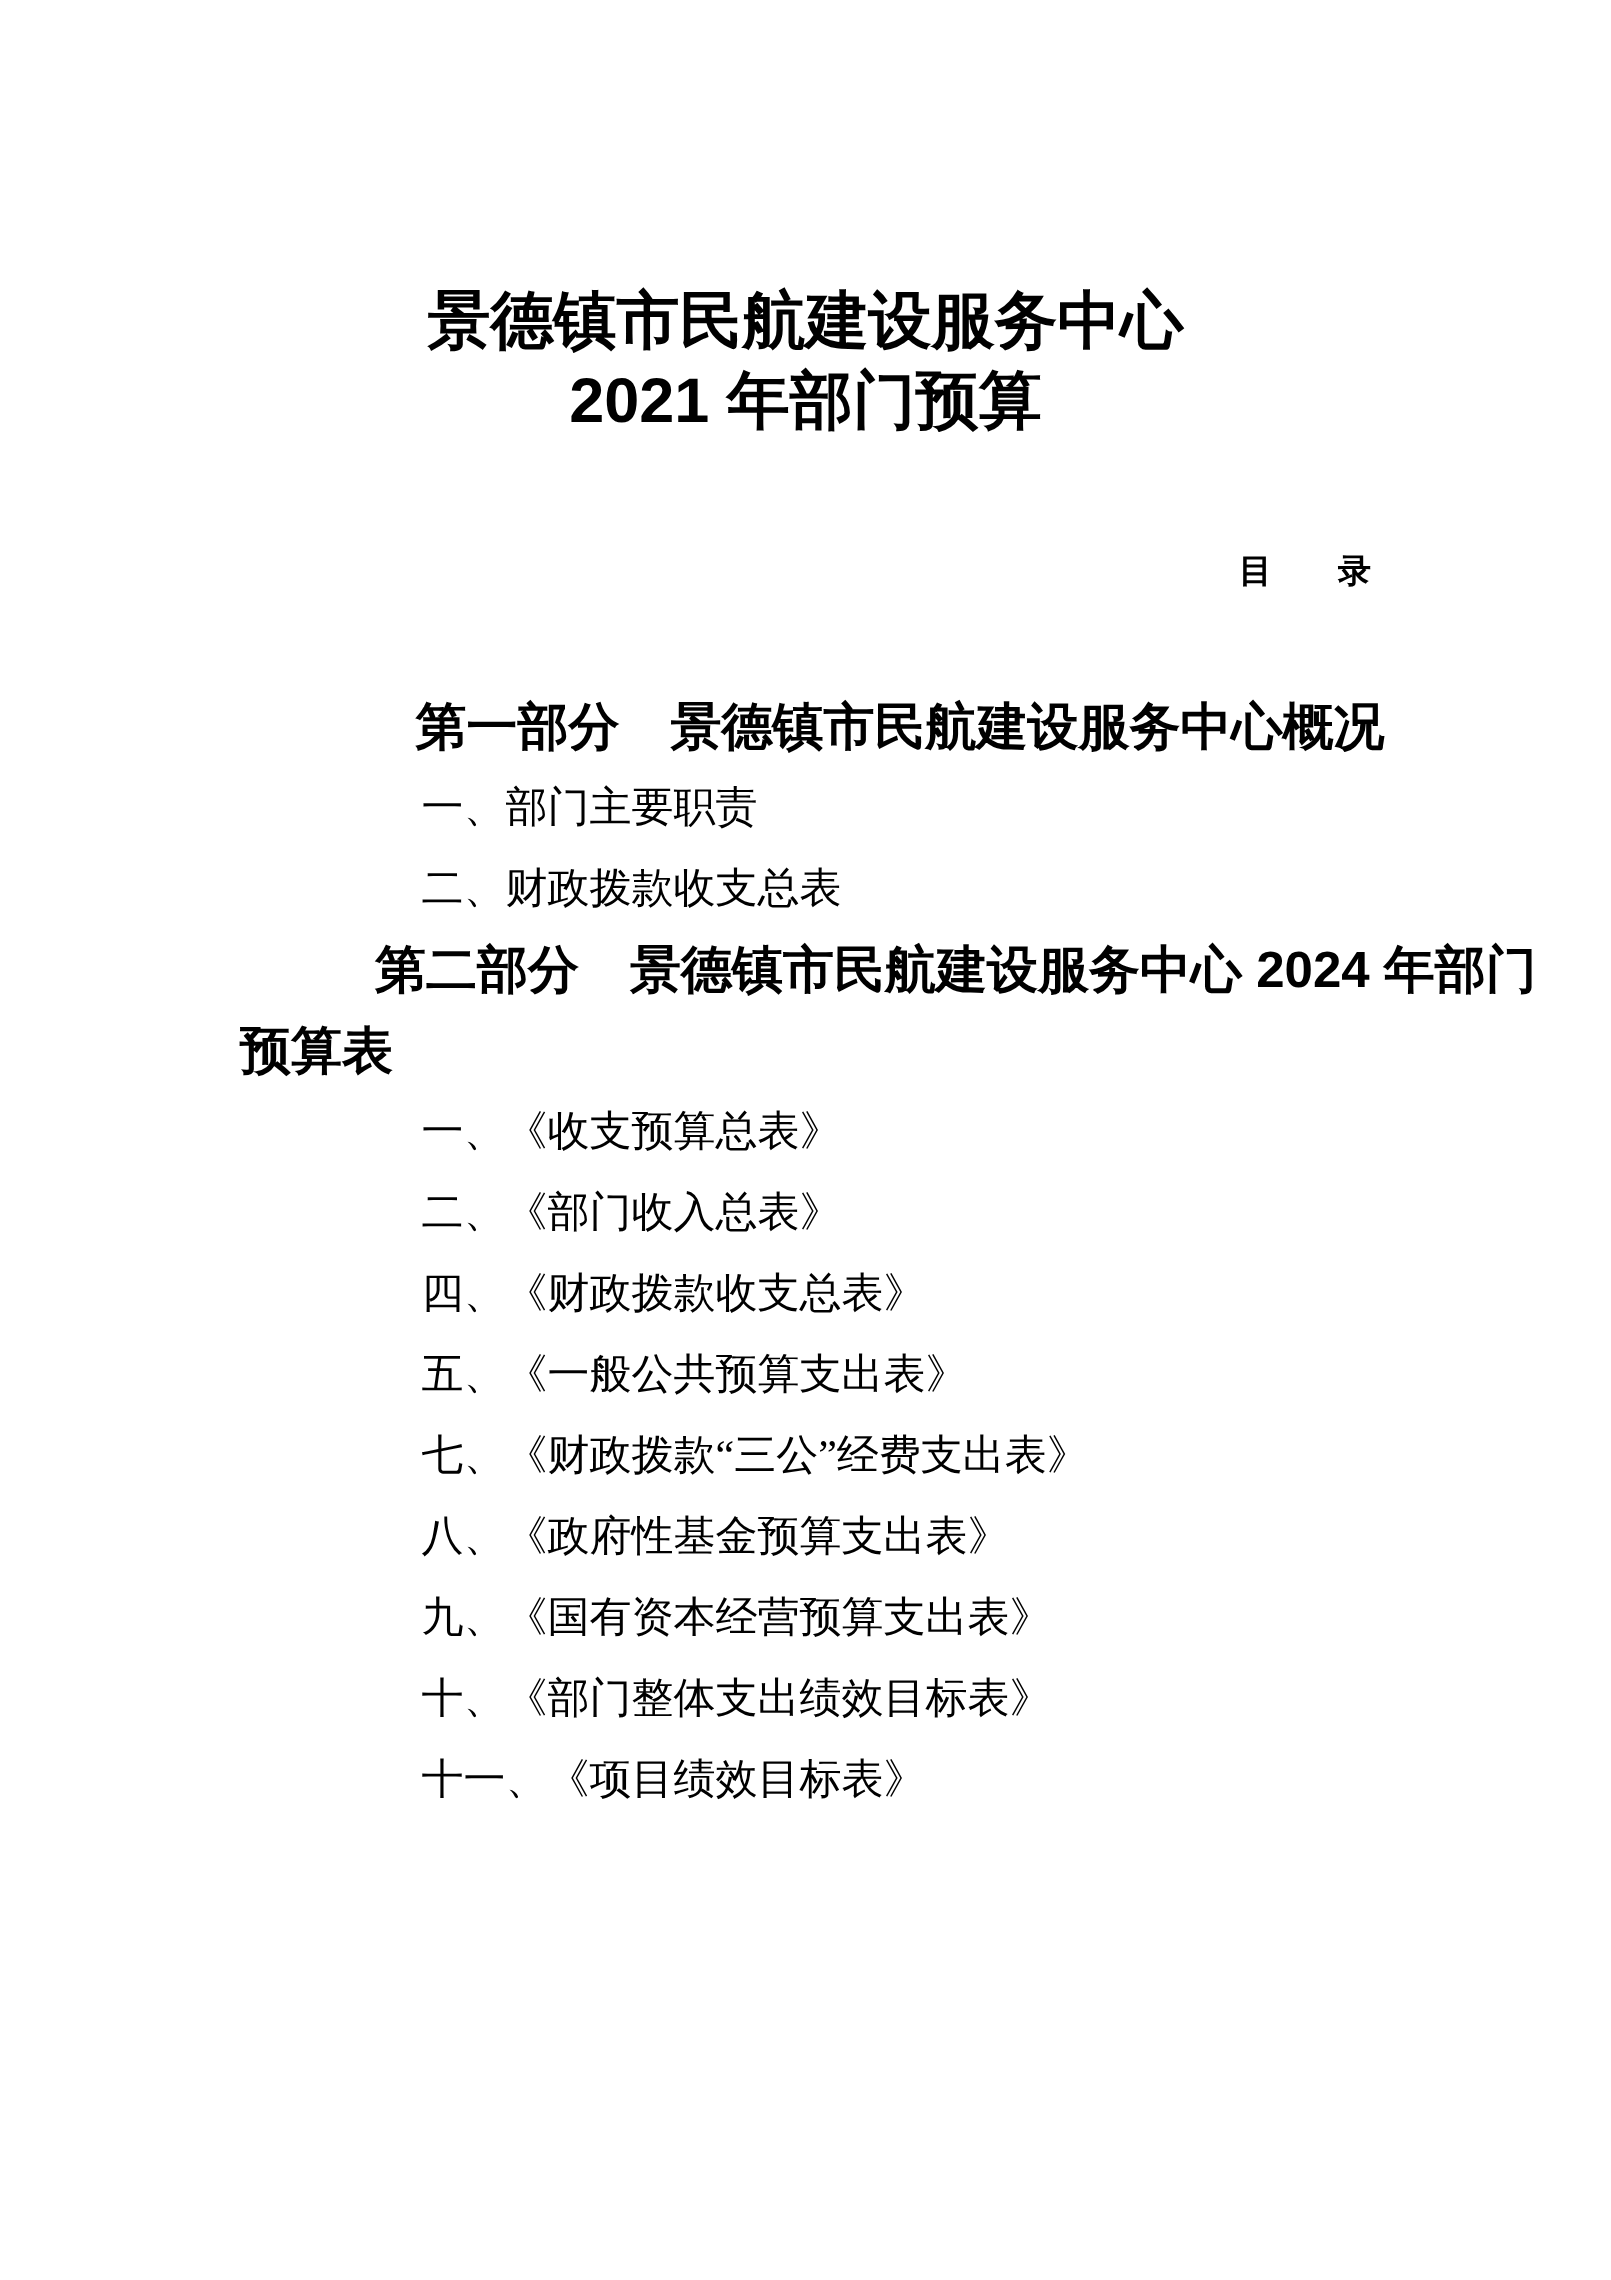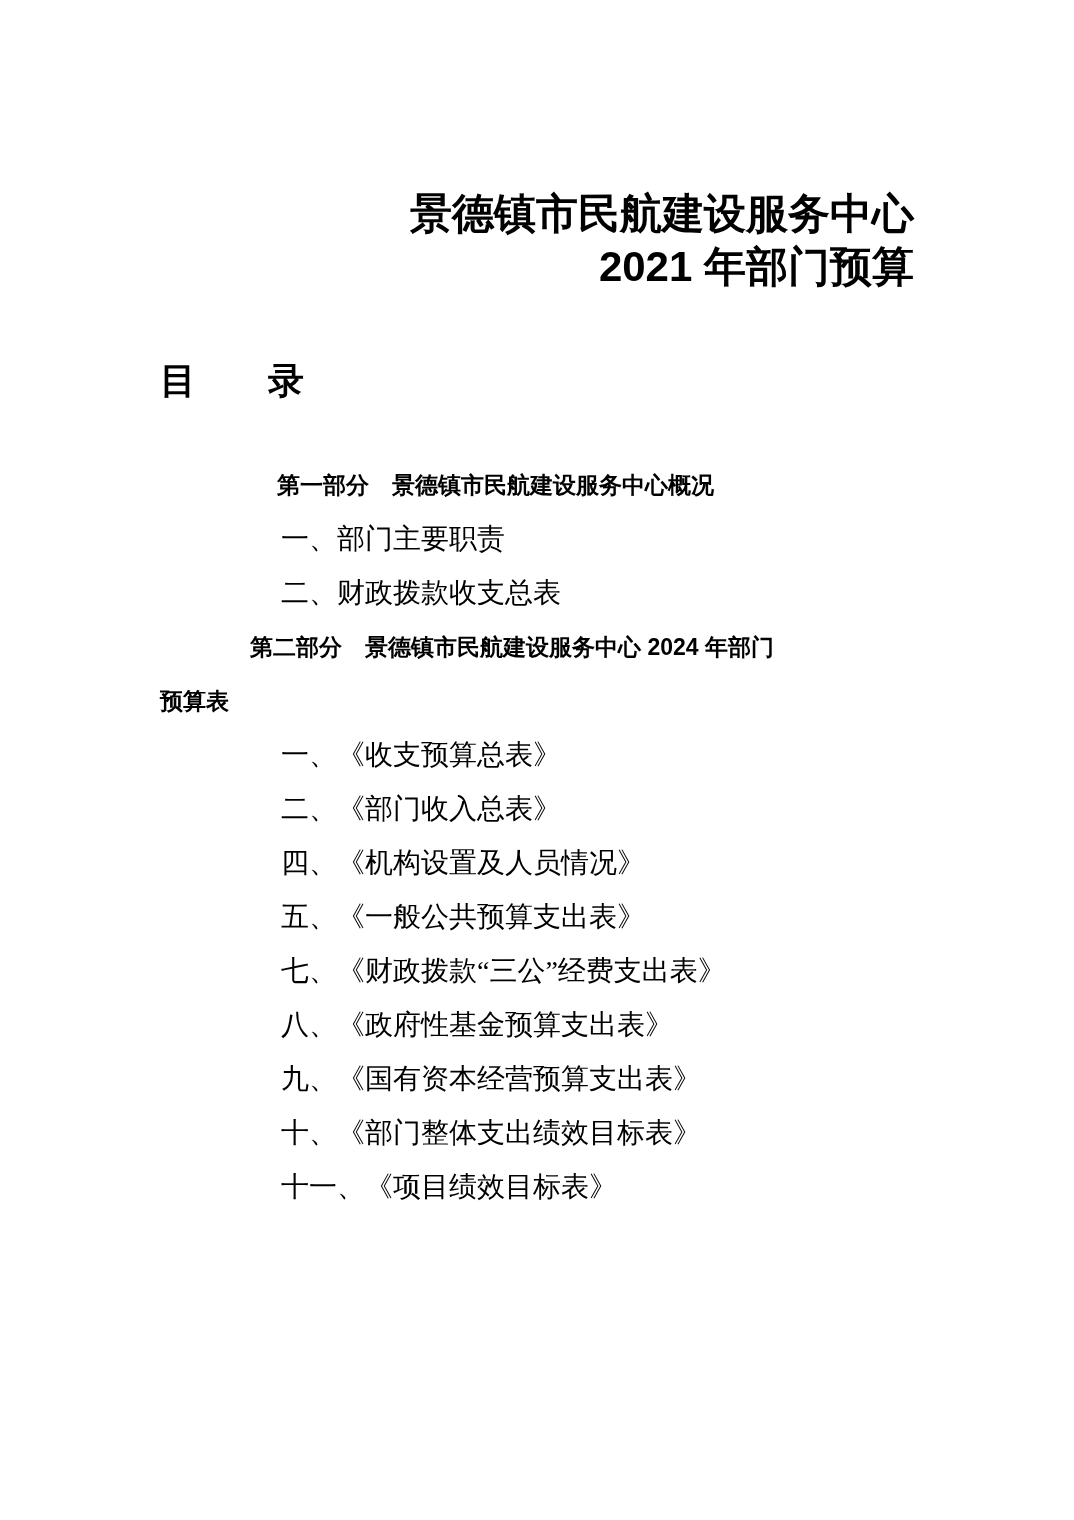"景德镇市民航建设服务中心" .doc-title { text-align: right -> center }
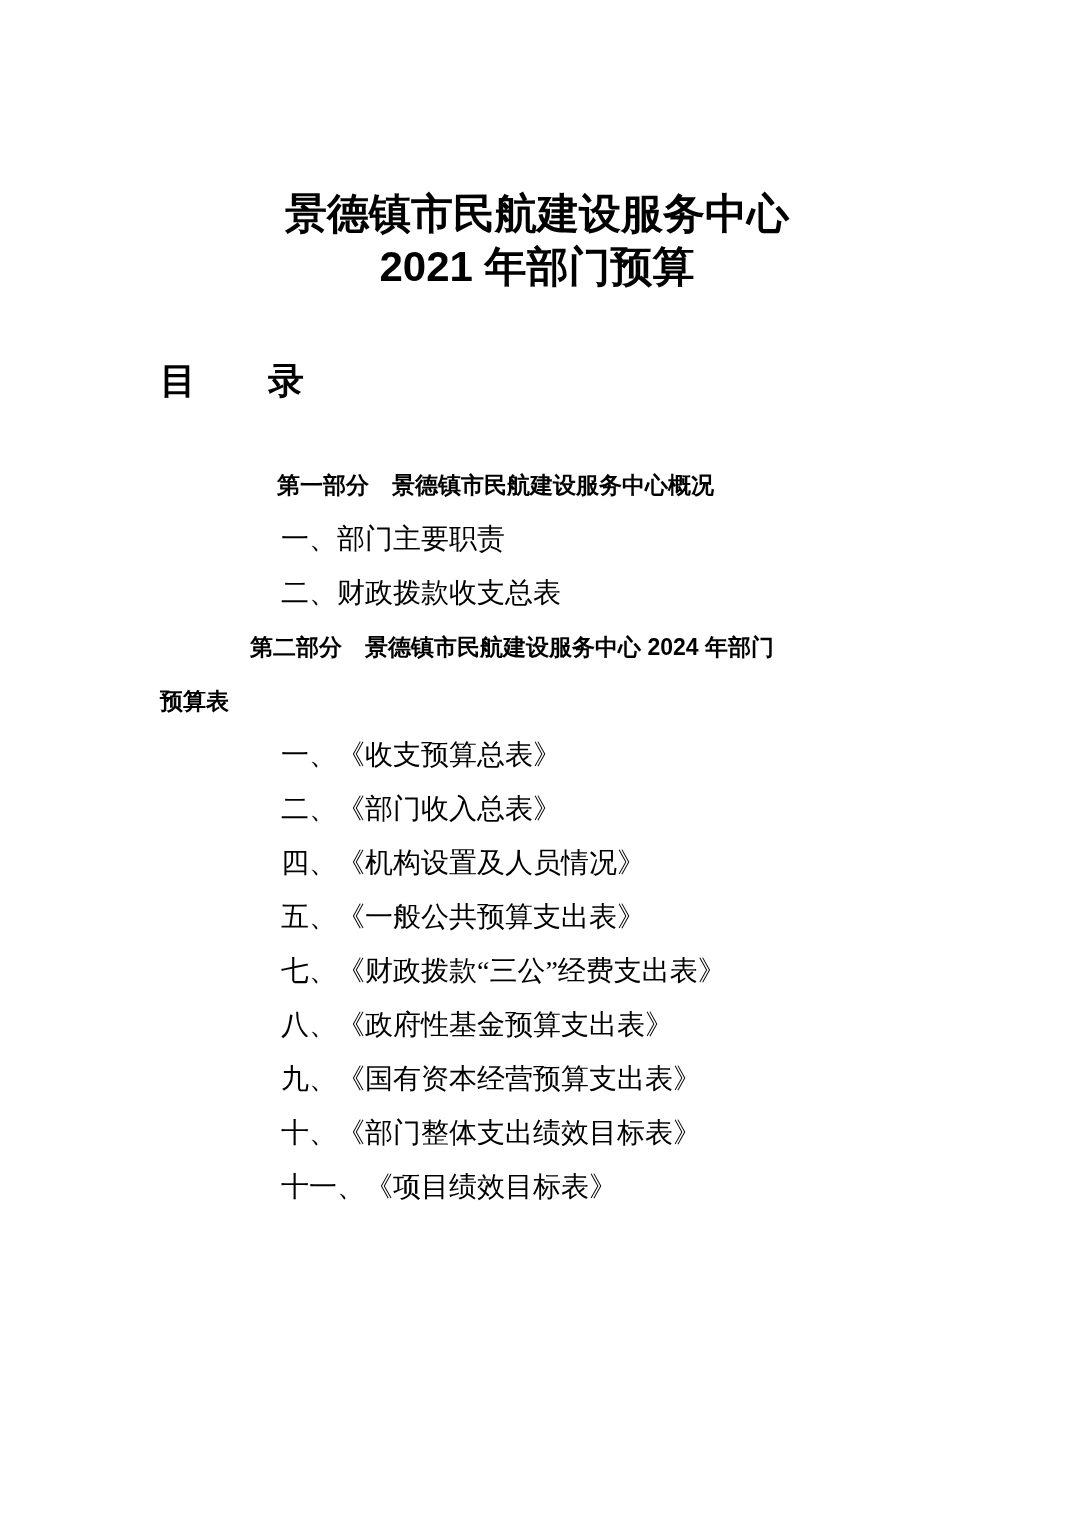"目 录" .toc-title { font-size: 36px -> 22px; text-align: left -> right }
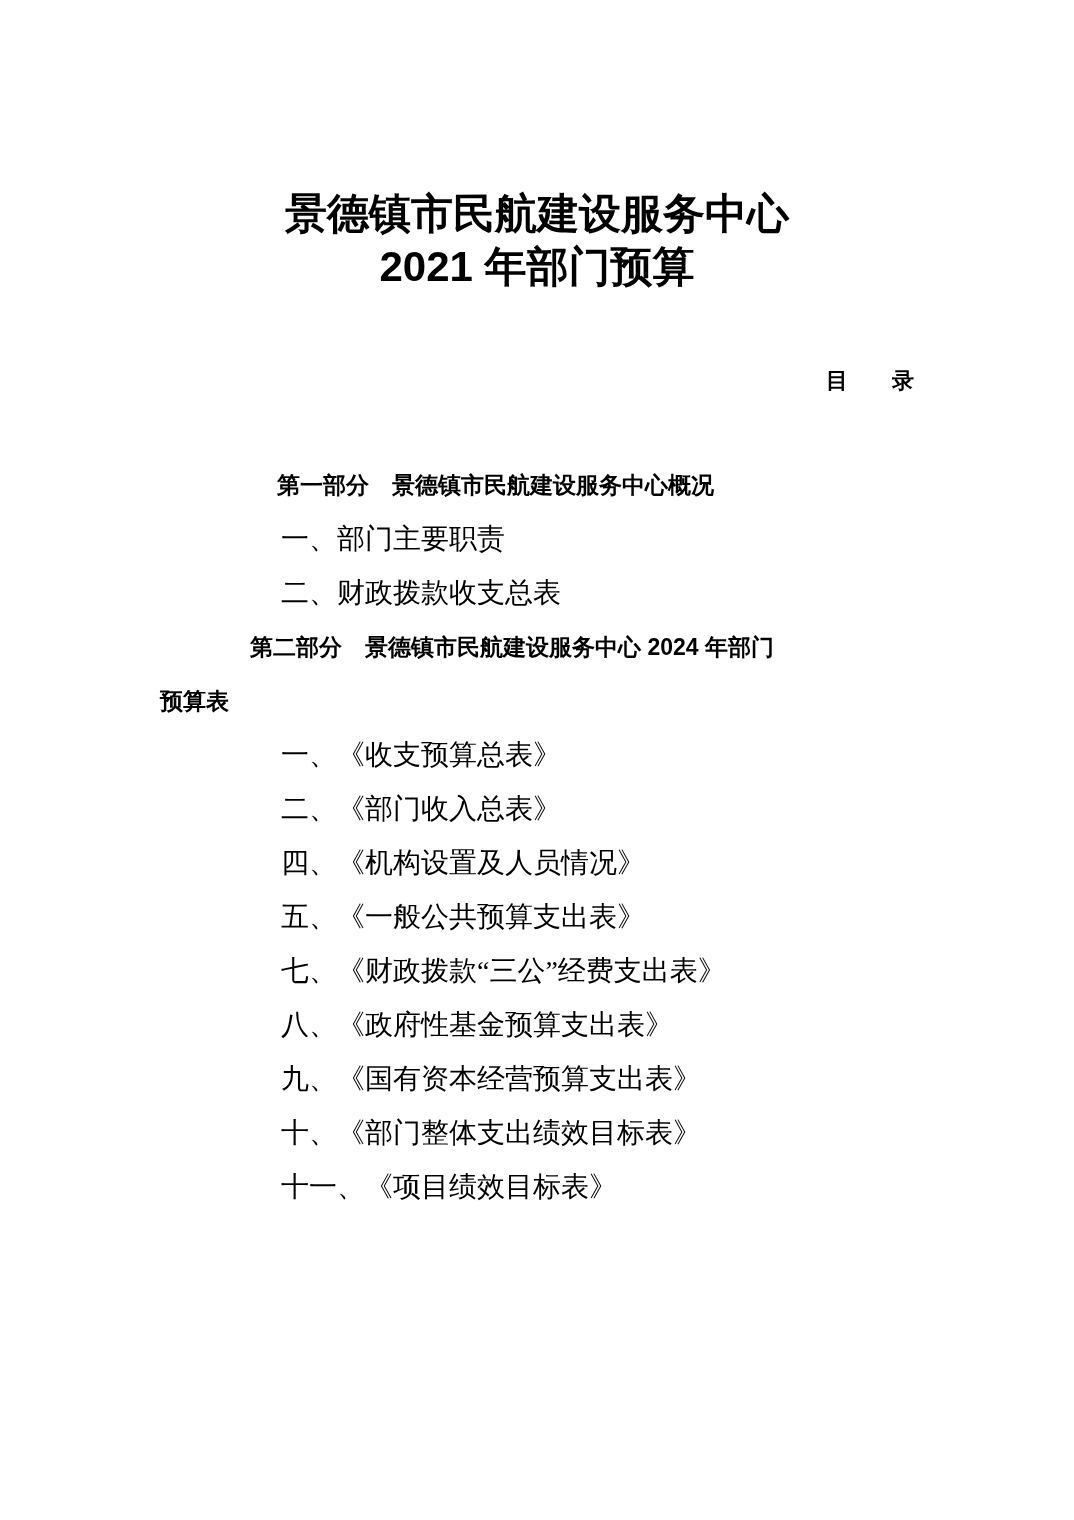"第一部分 景德镇市民航建设服务中心概况" .toc-line.heading { font-size: 23px -> 34px }
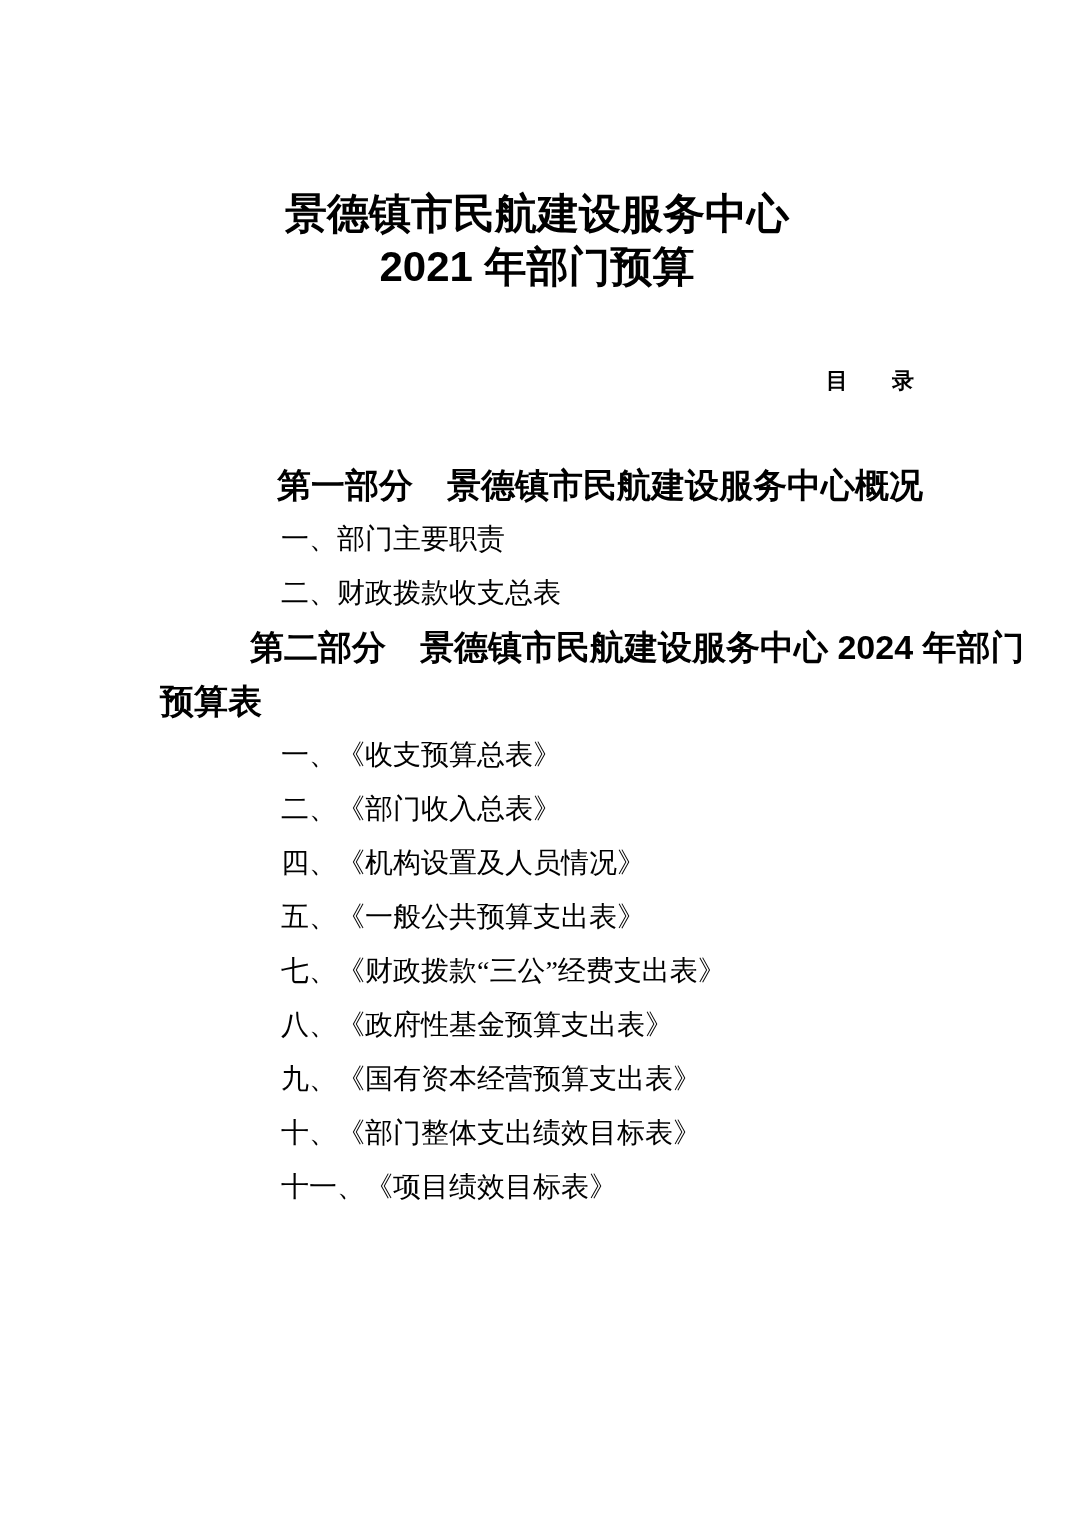"四、《机构设置及人员情况》" div.toc-line { text: 机构设置及人员情况 -> 财政拨款收支总表 }
